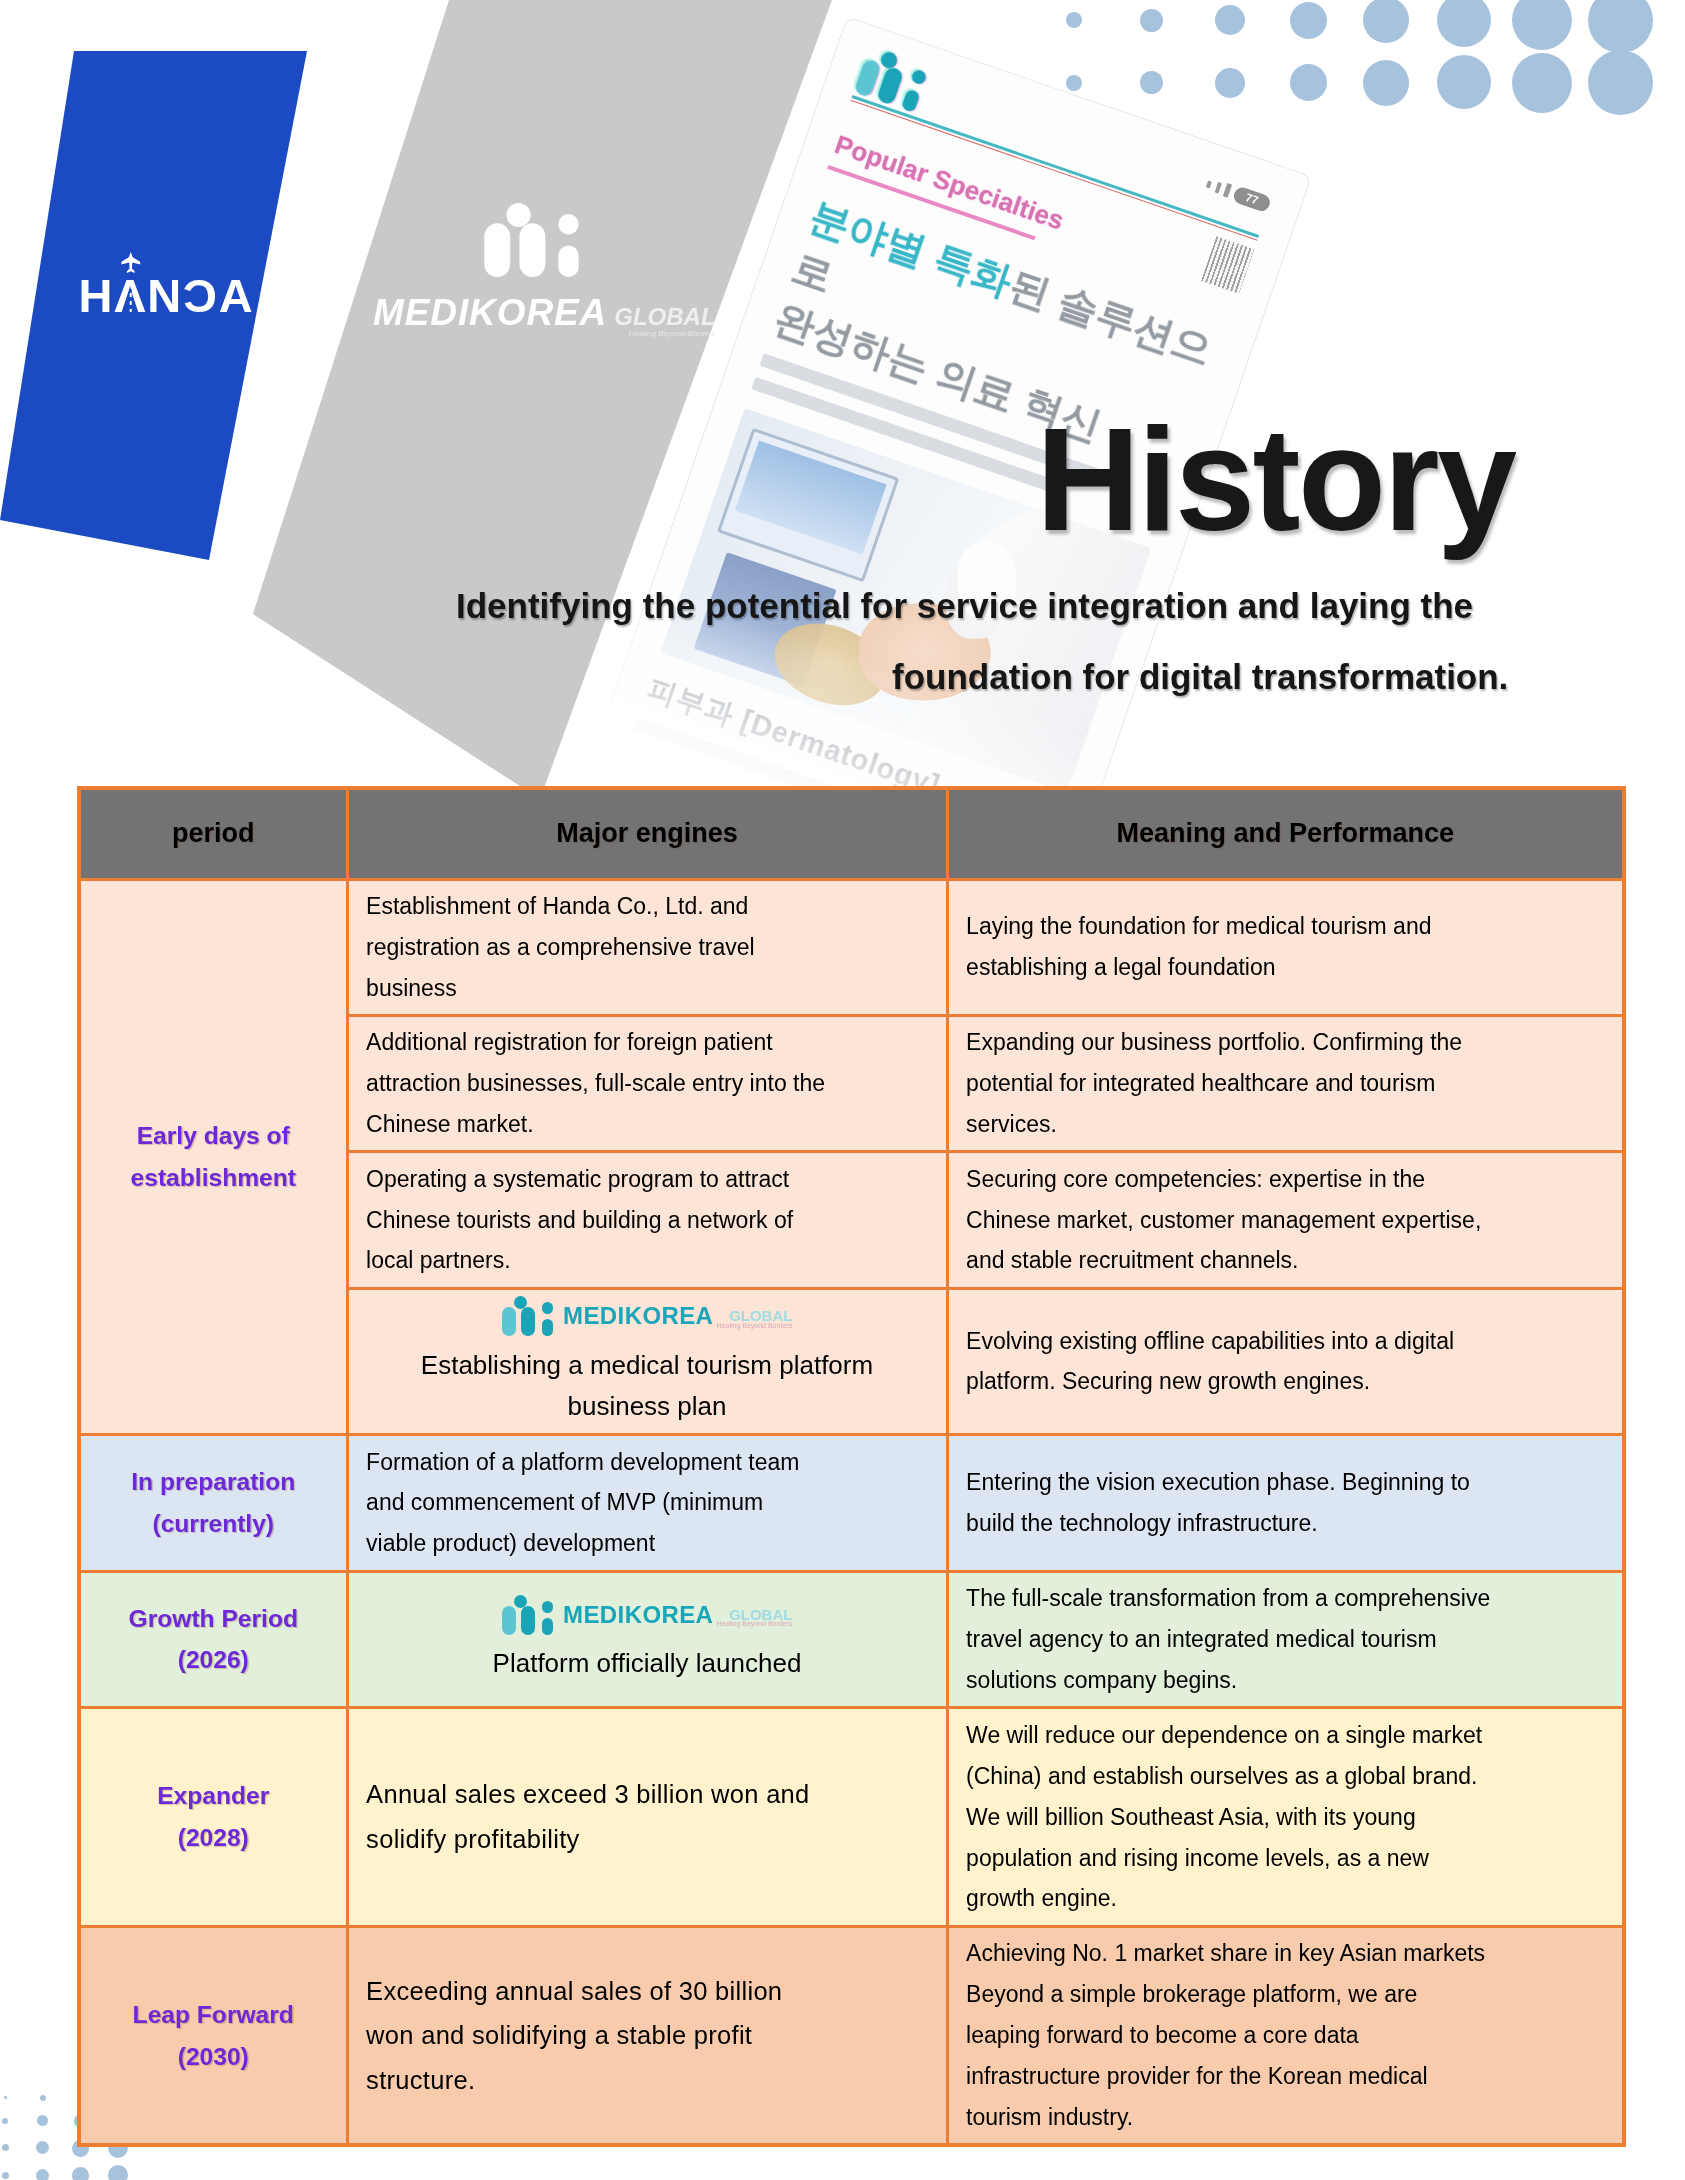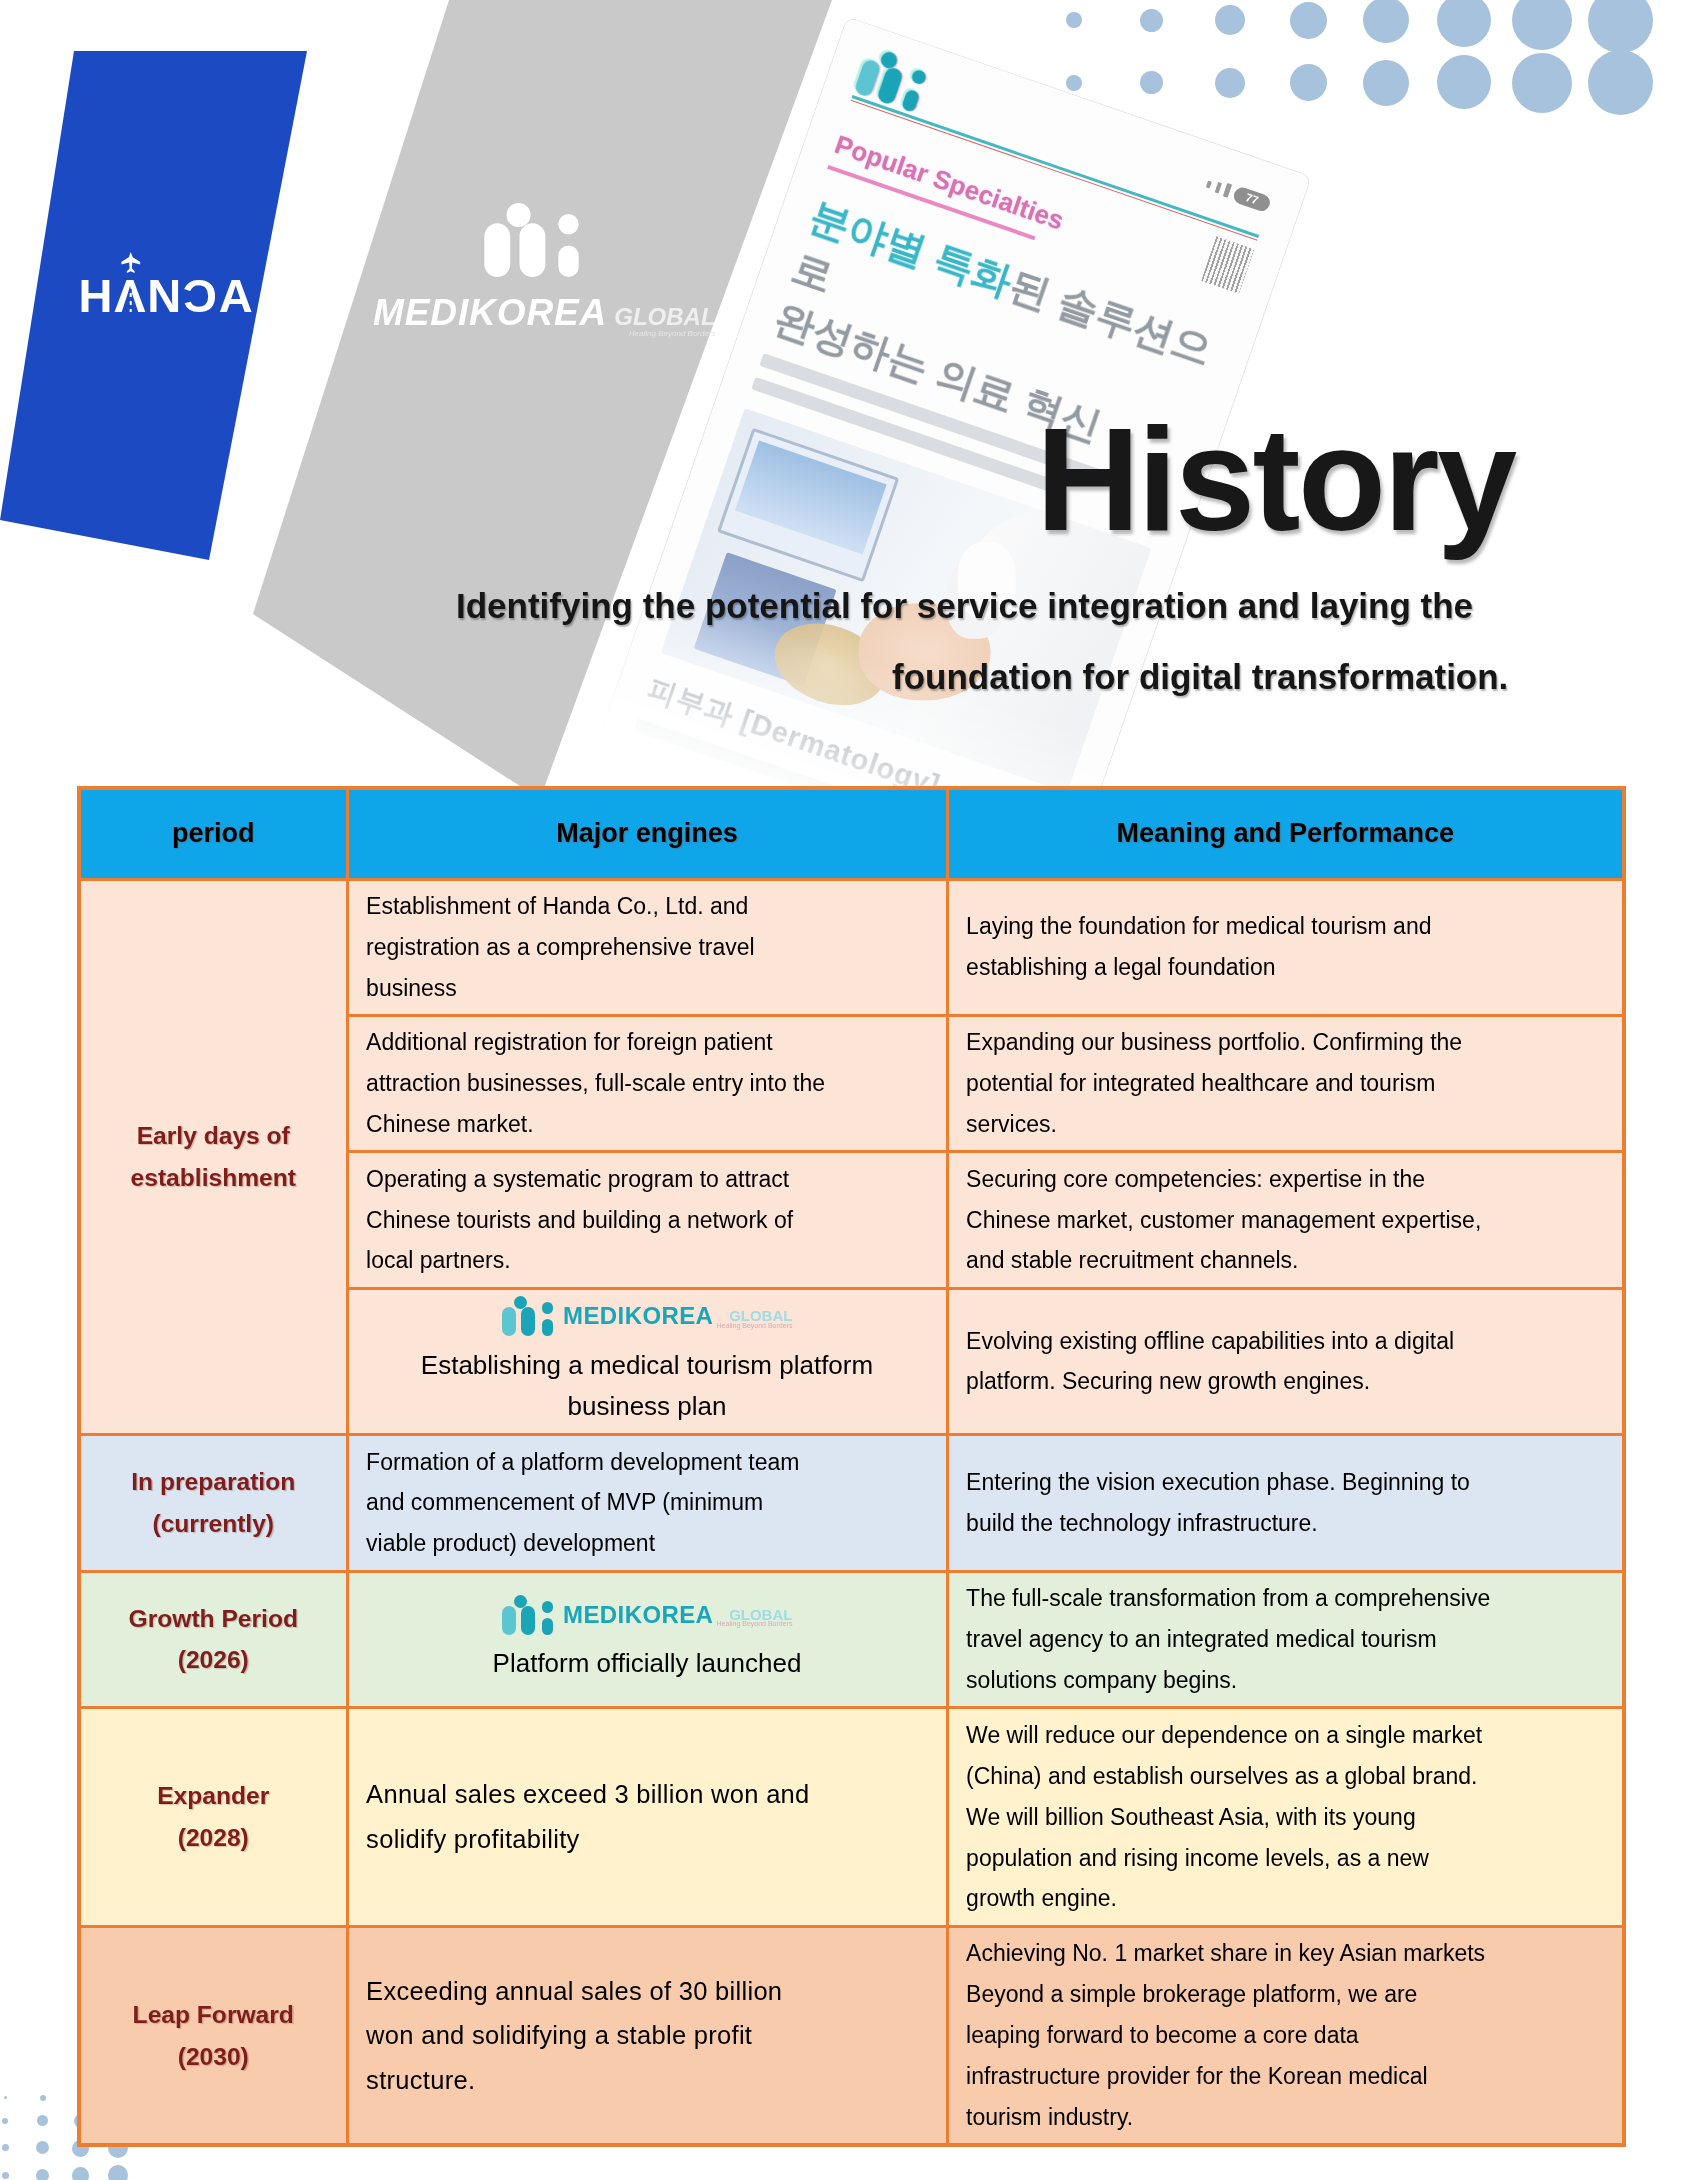"period" th.hd { background: #0ea5e9 -> #737373 }
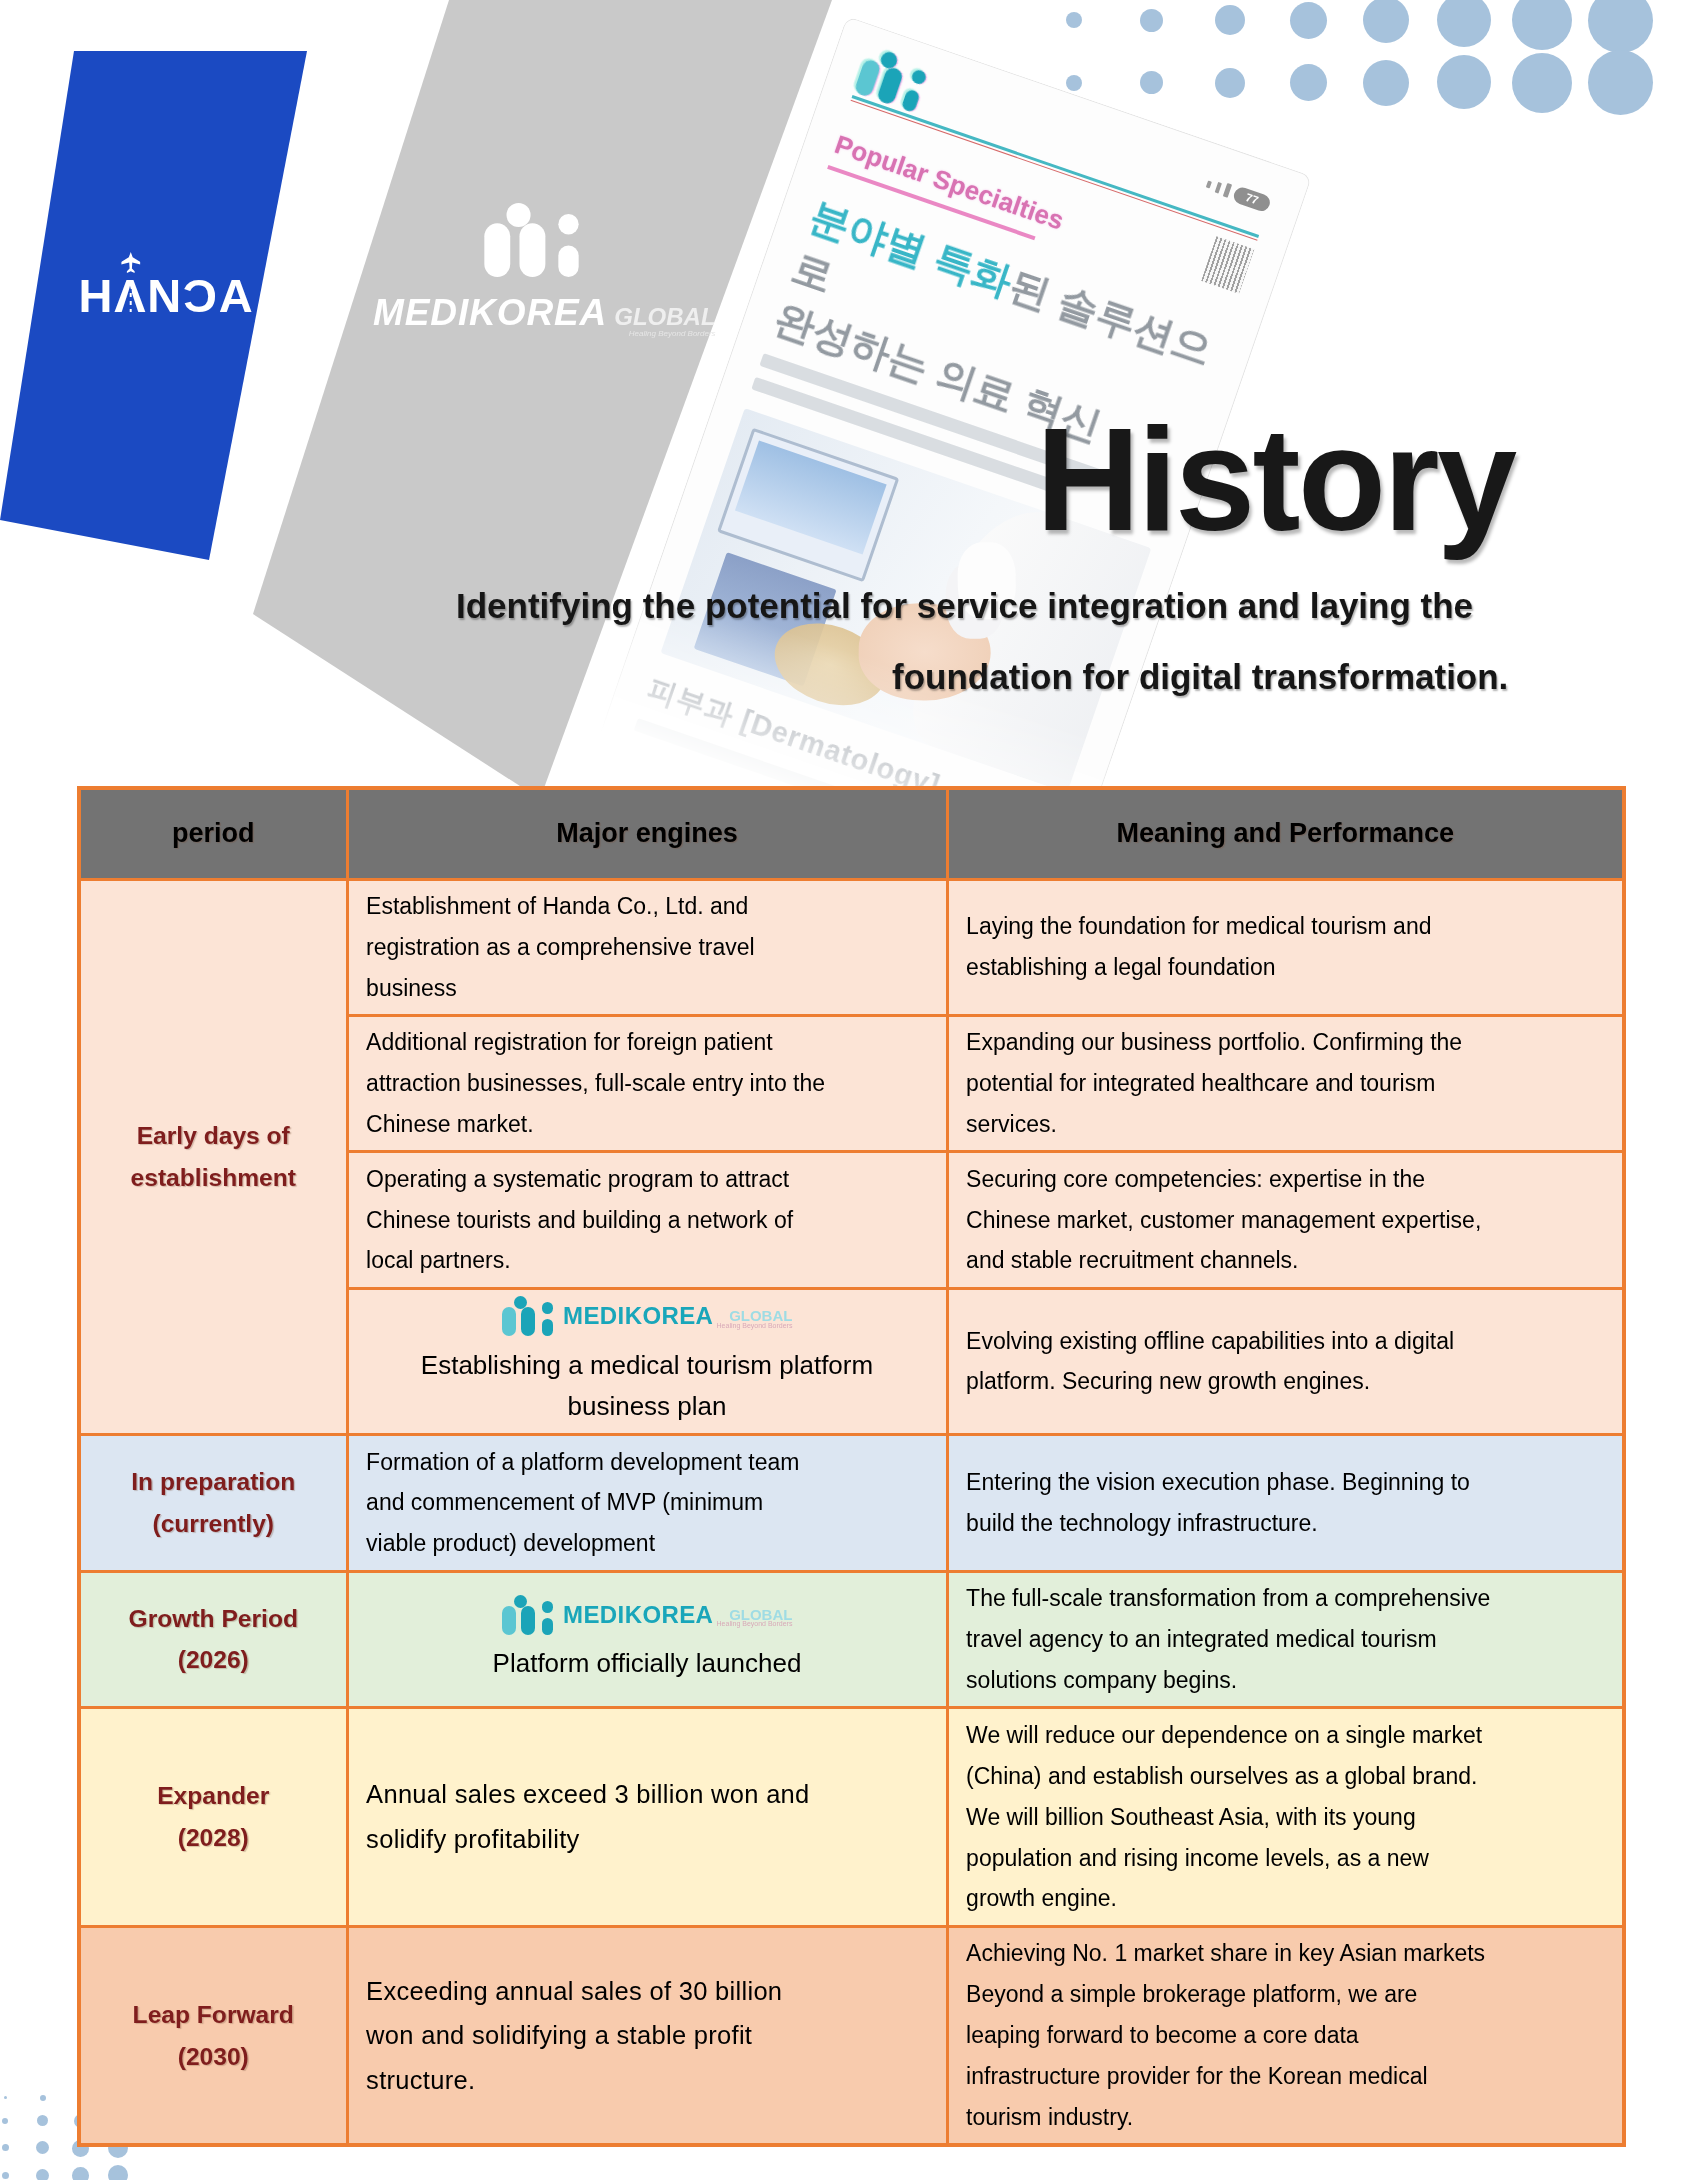"Early days of" td.period { color: #7f1d1d -> #6d28d9 }
